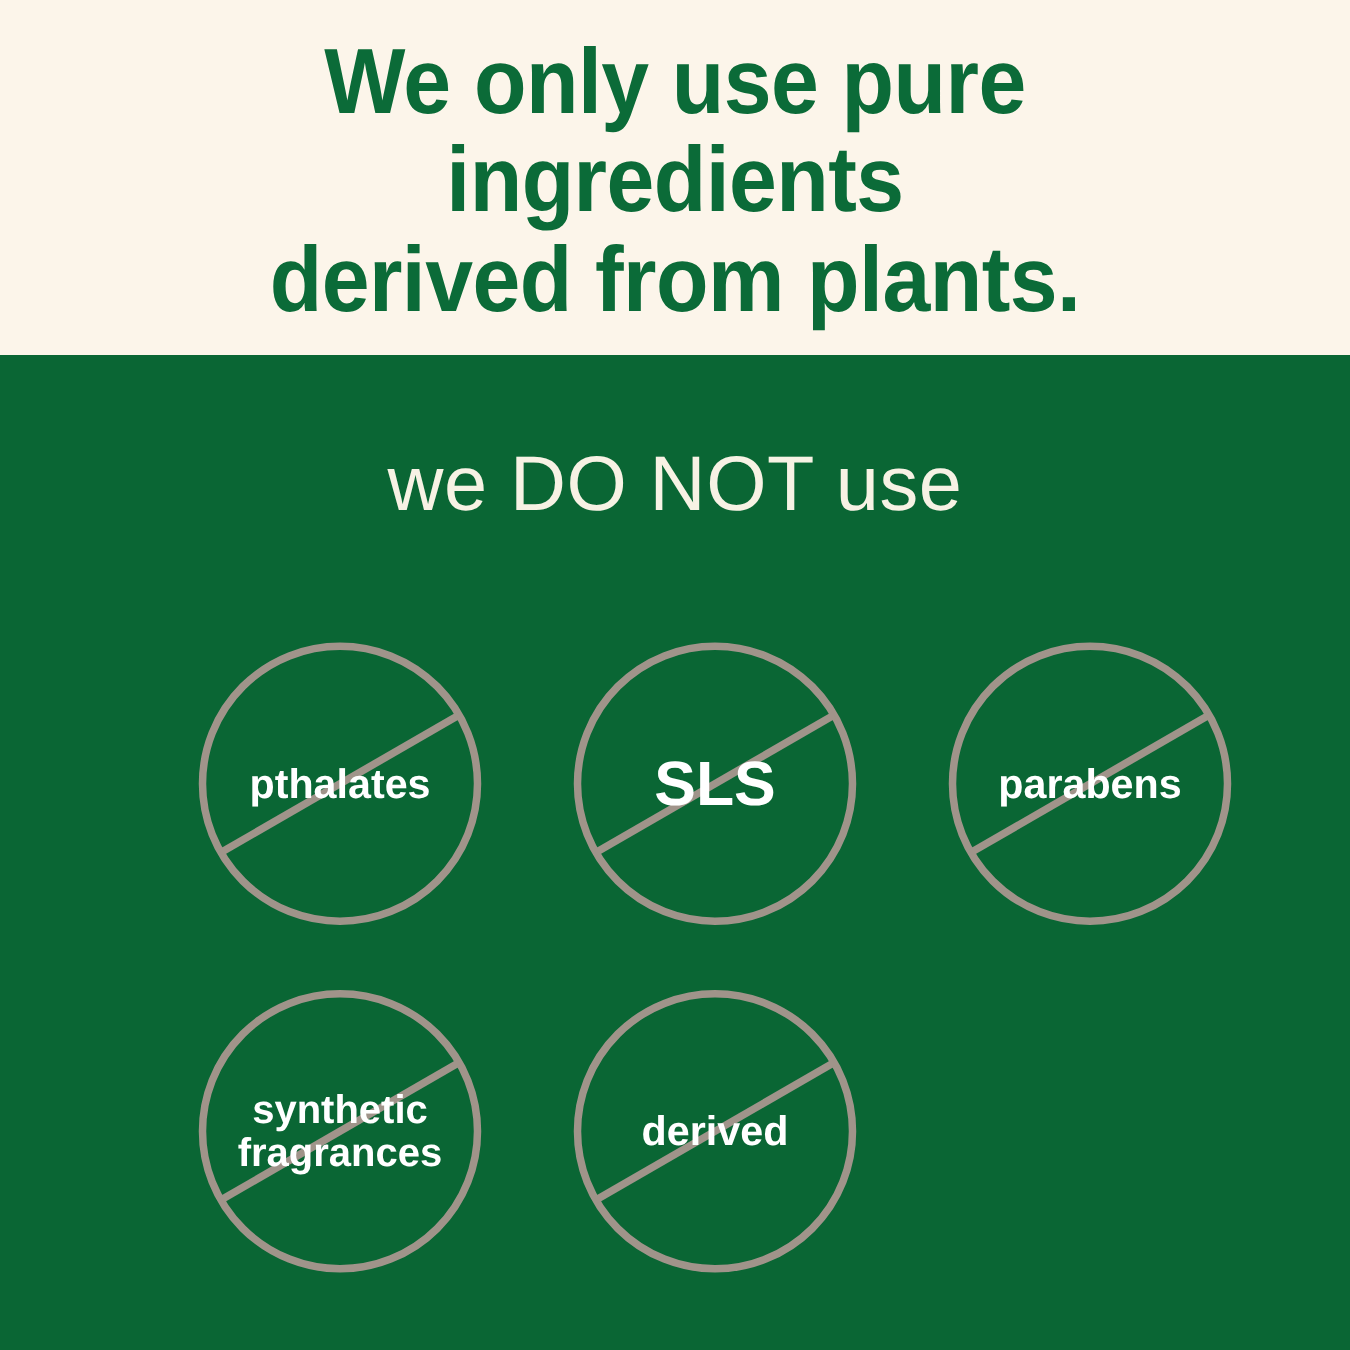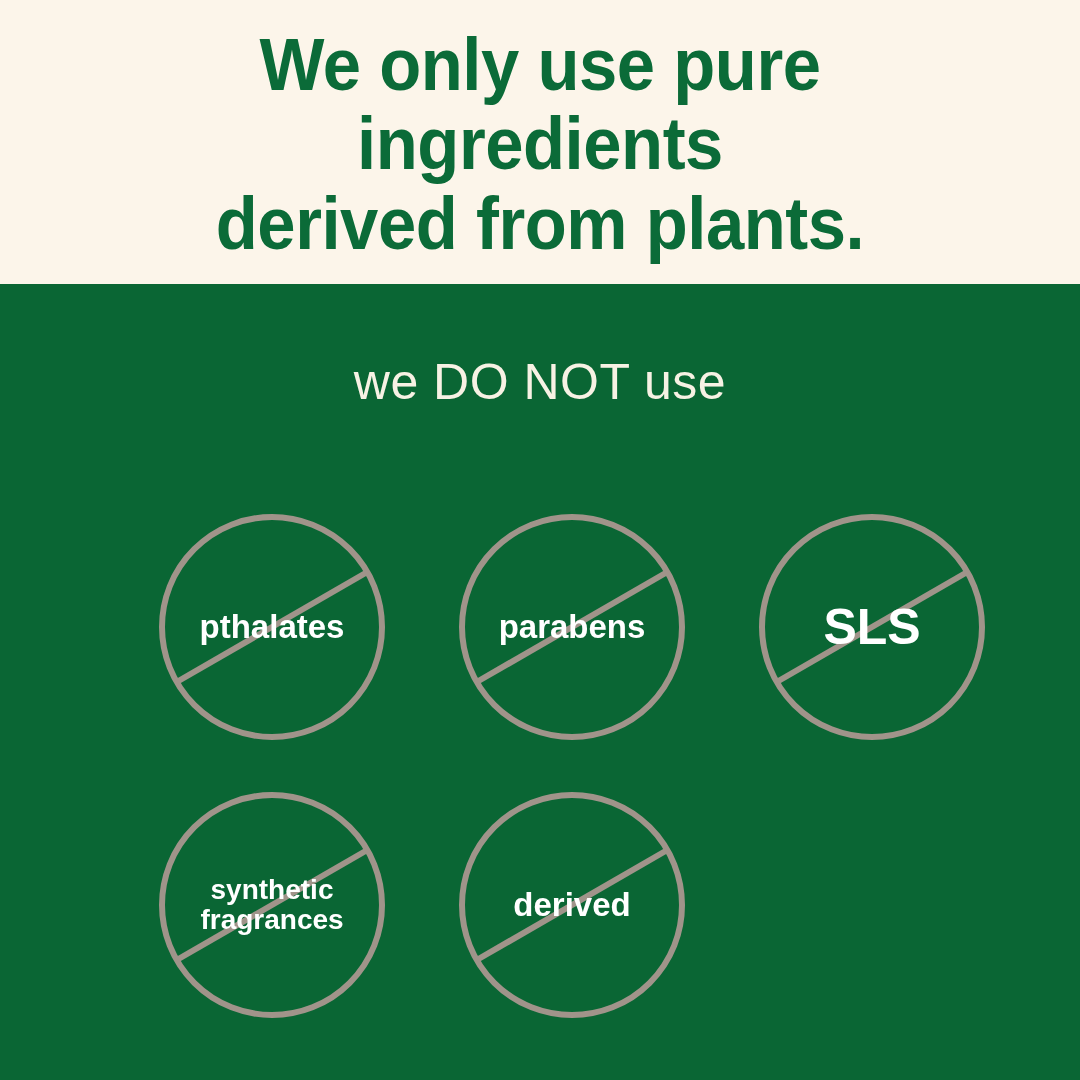"we DO NOT use" .subhead { font-size: 50px -> 62px }
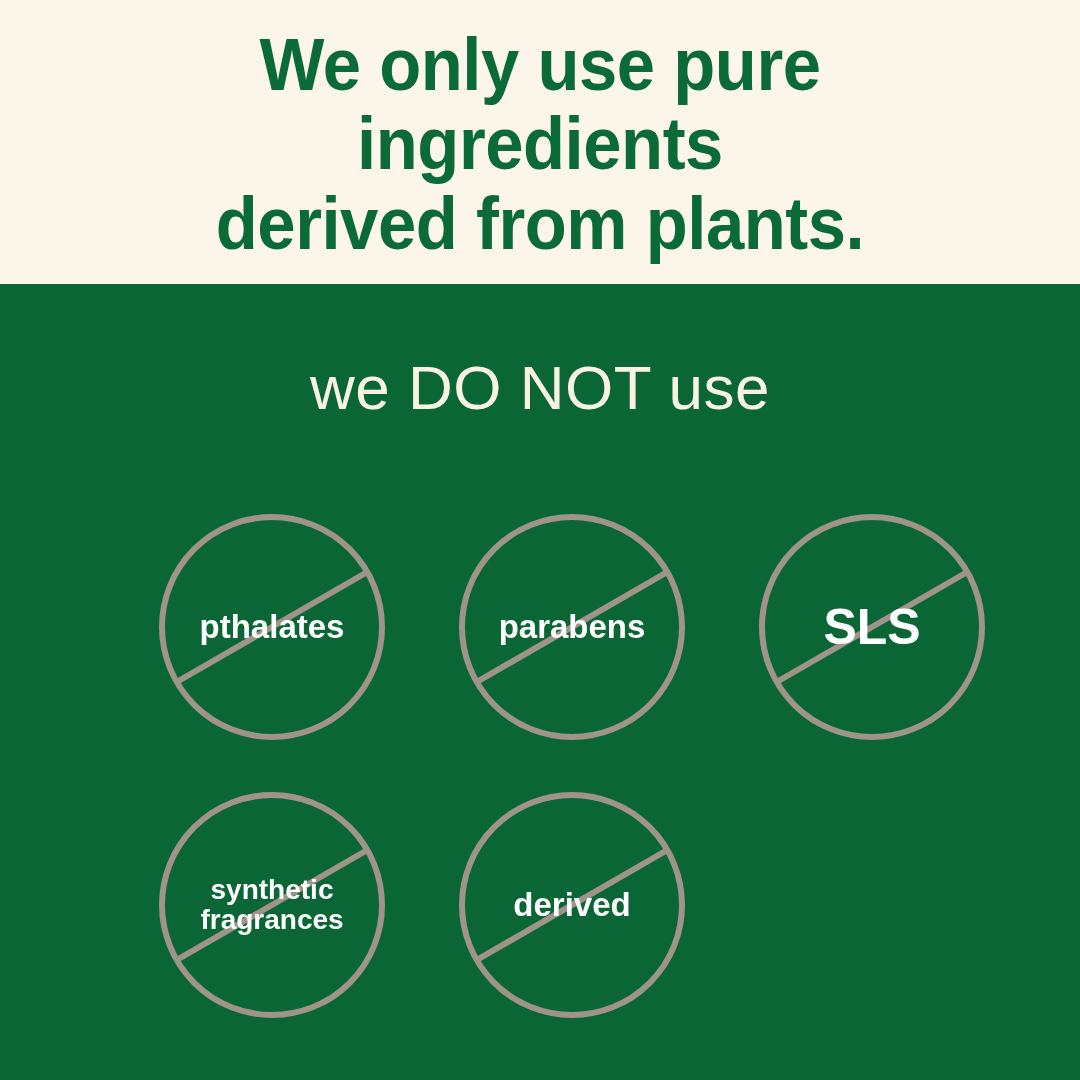"parabens" div.icon-cell { order: before "SLS" -> after "SLS" }
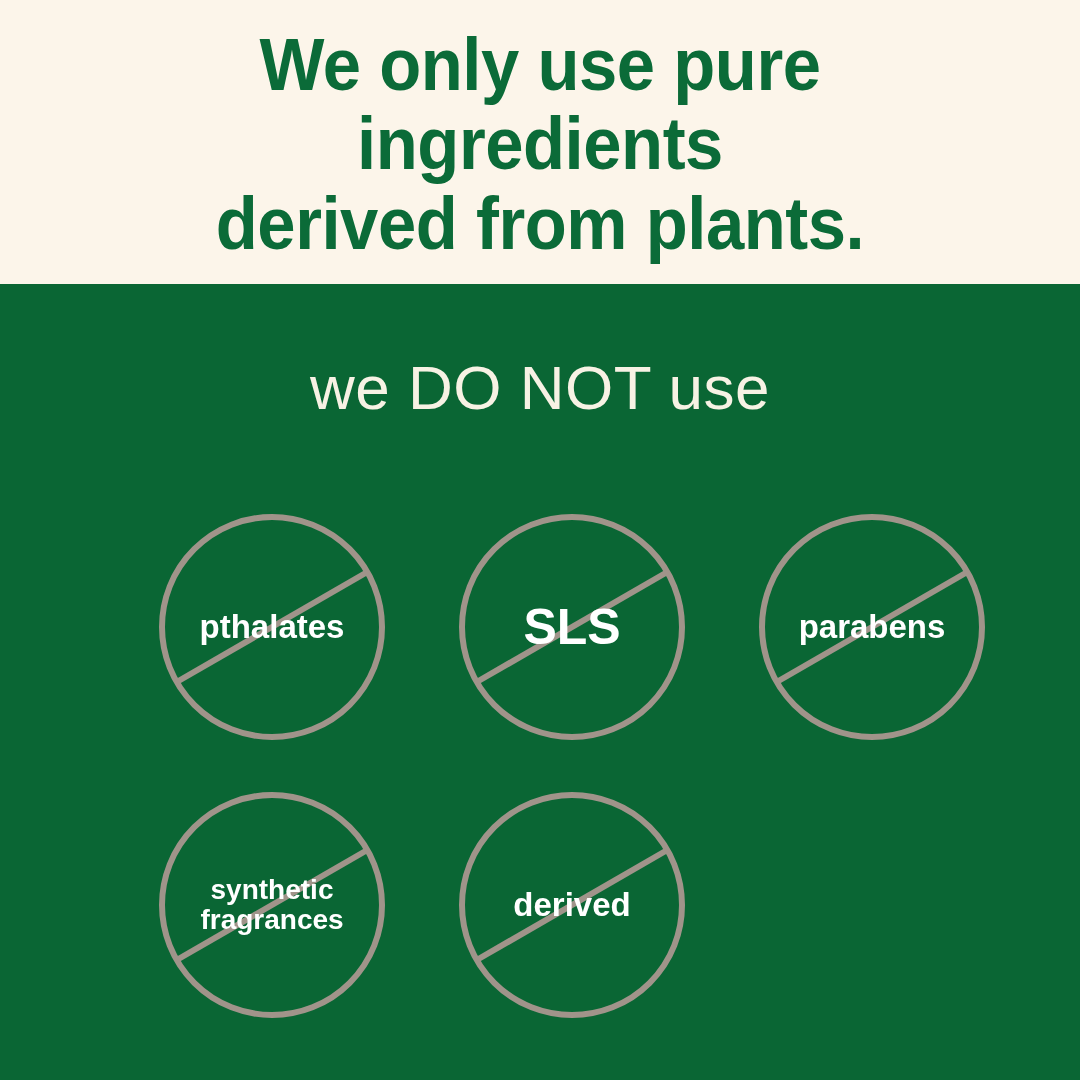"synthetic" .size-sm { font-size: 28px -> 32px }
